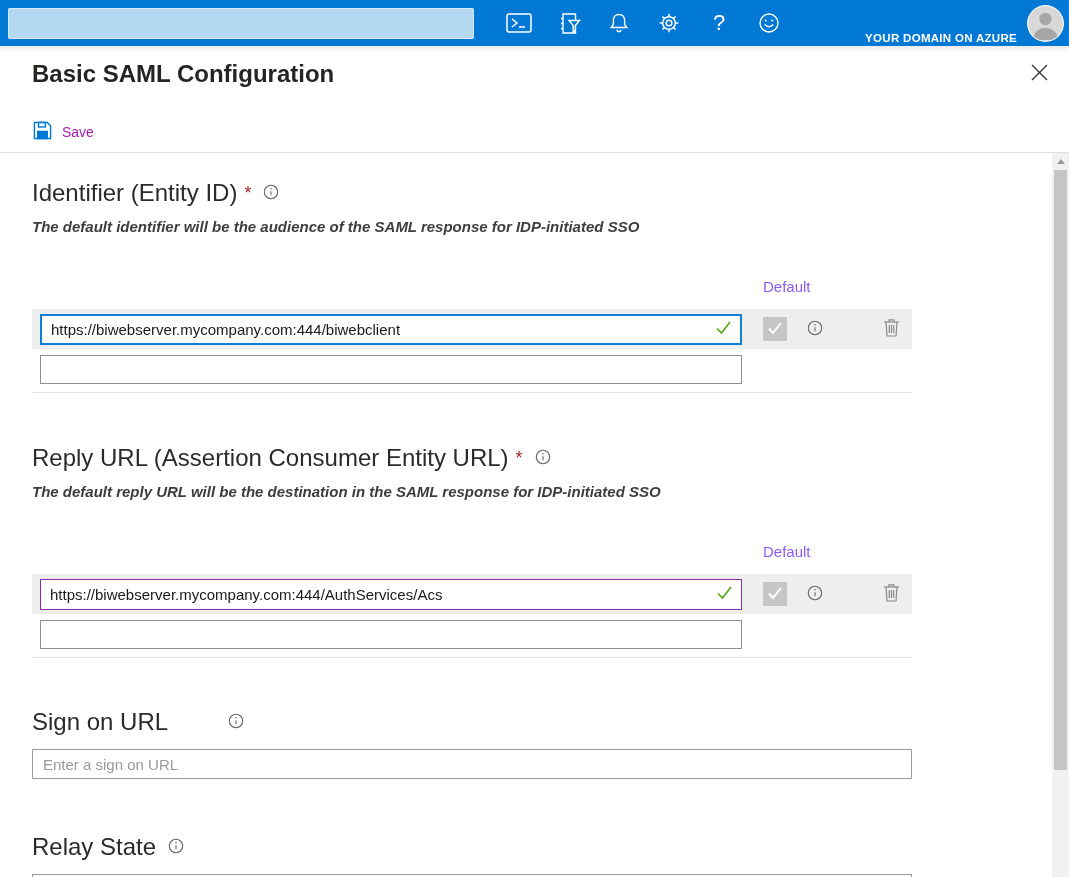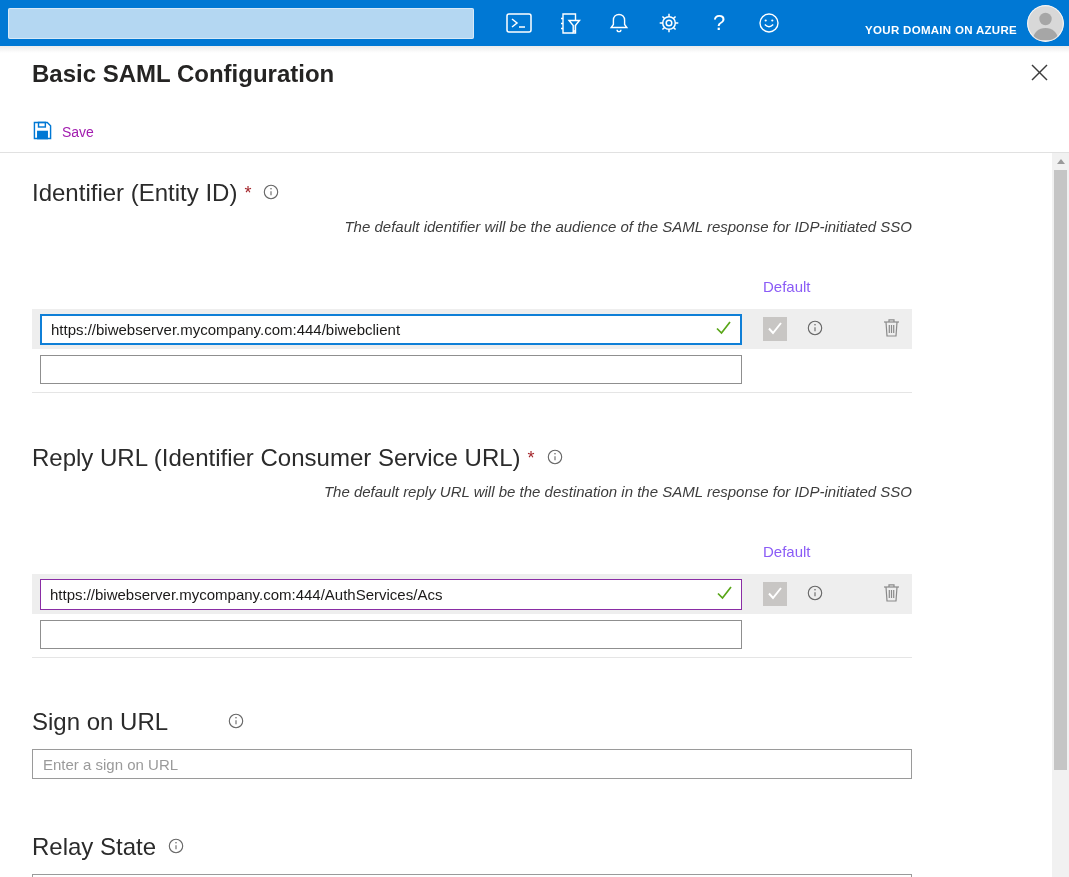"YOUR DOMAIN ON AZURE" .domain { top: 7px -> 15px }
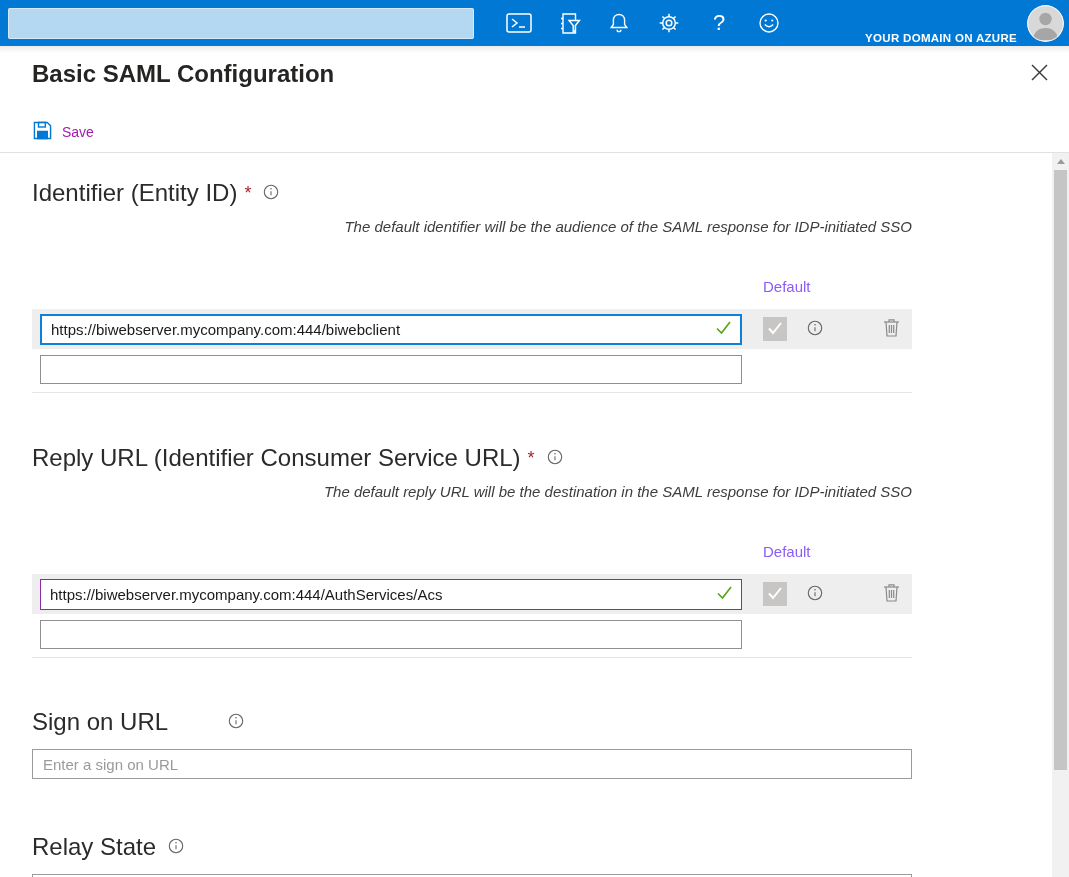"The default identifier will be" .desc { font-weight: 400 -> 700; text-align: right -> none }
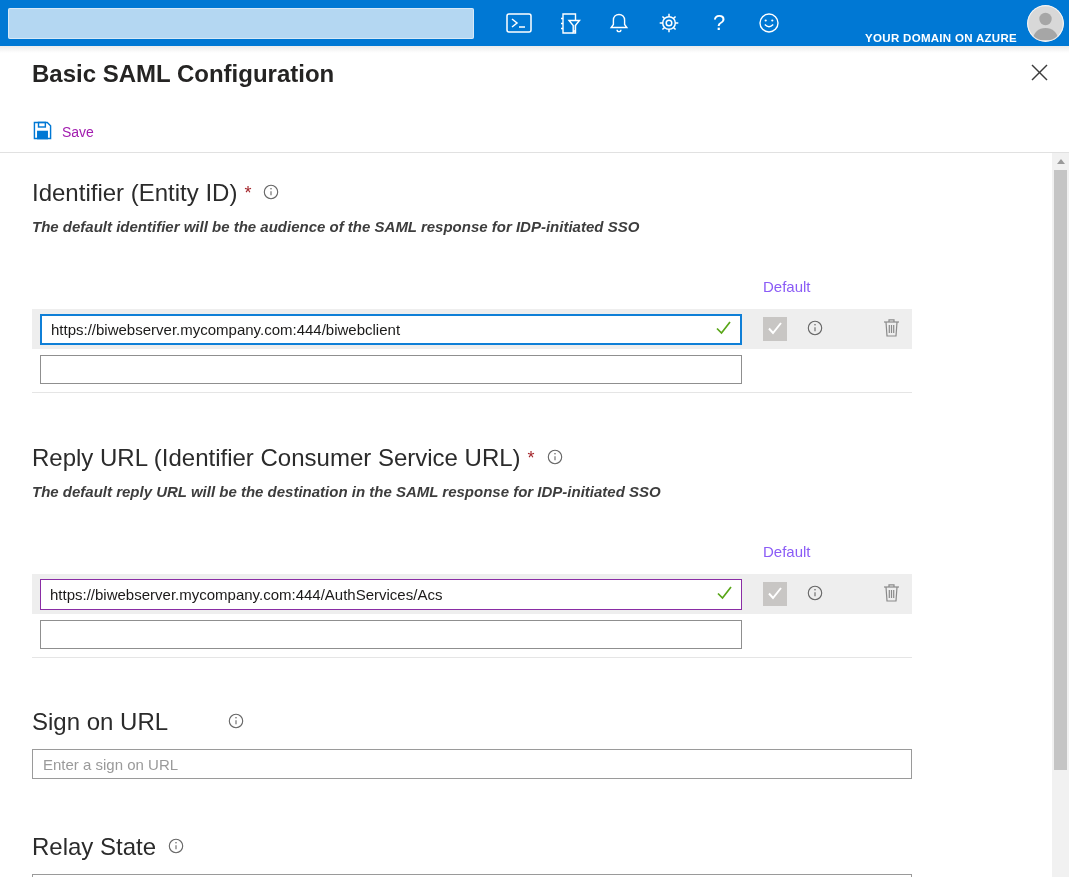"Reply URL (Identifier Consumer Service" h2.sec-title { text: Identifier Consumer Service -> Assertion Consumer Entity }
